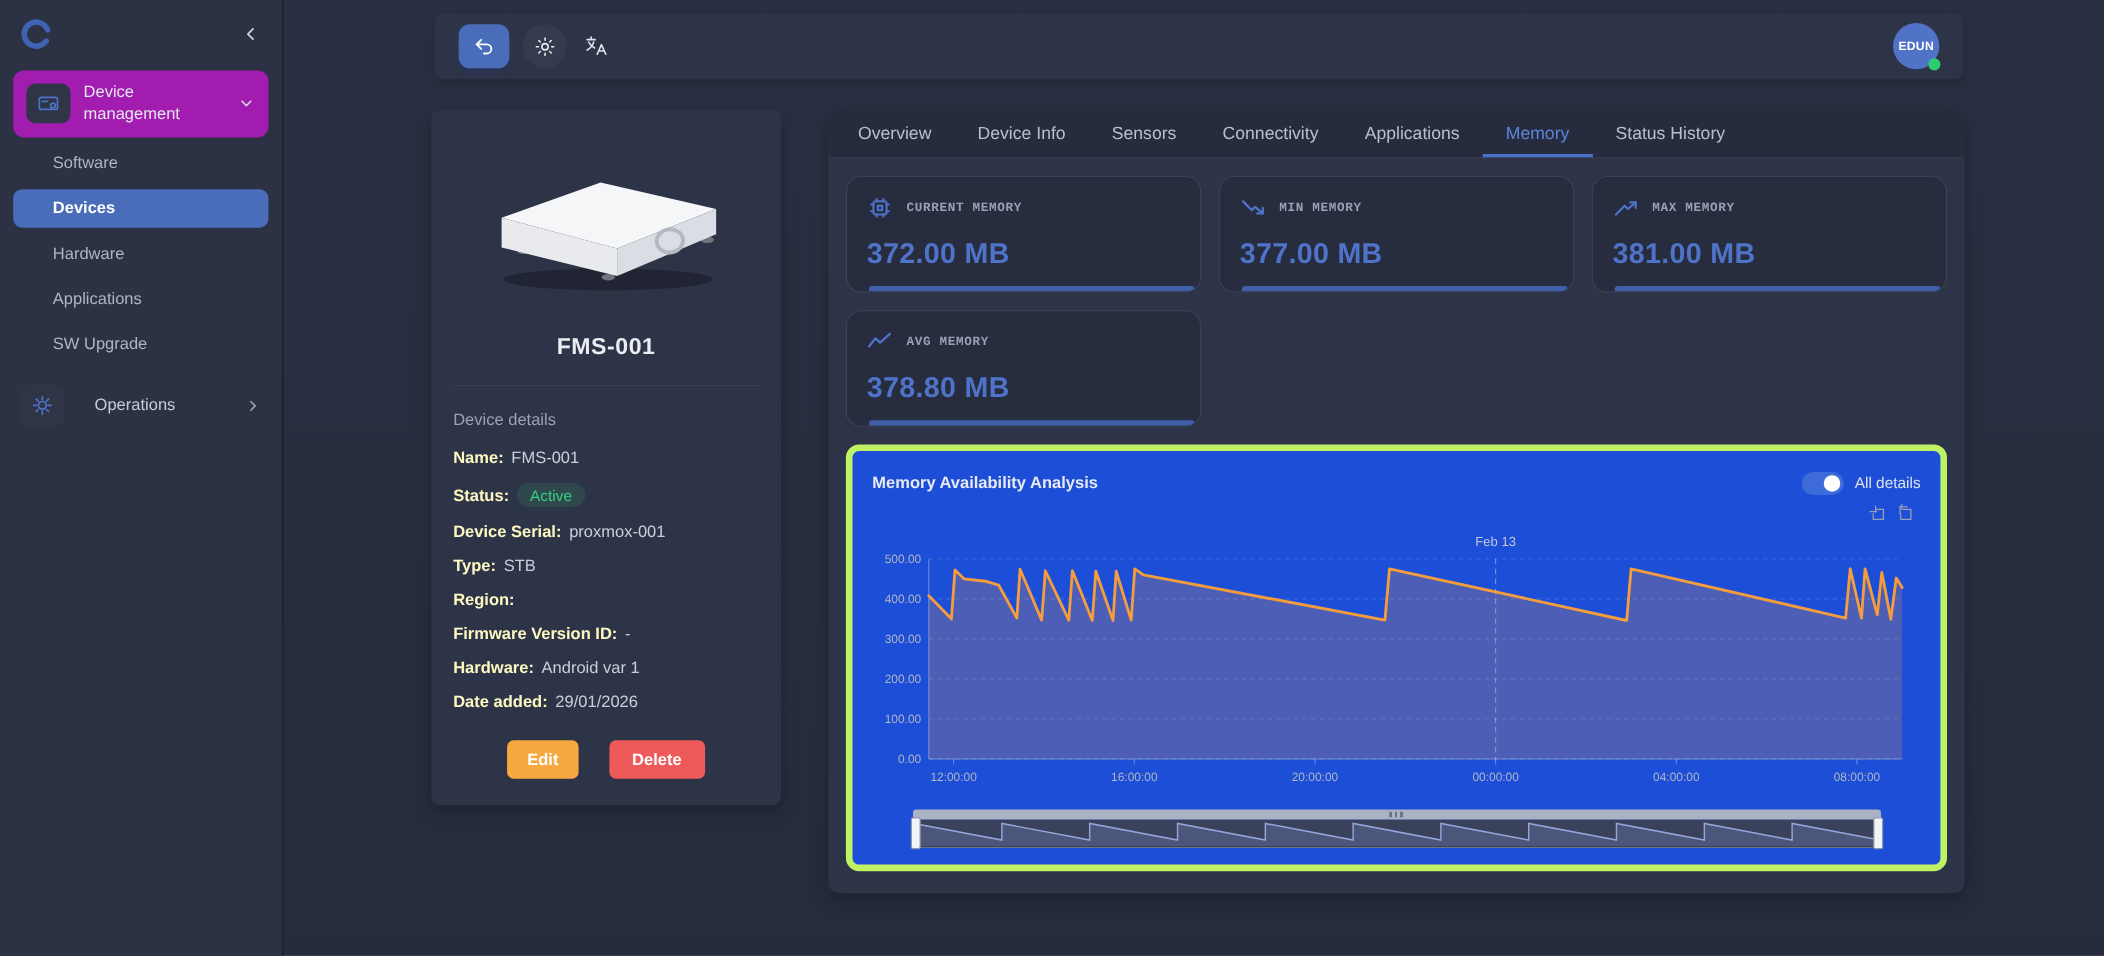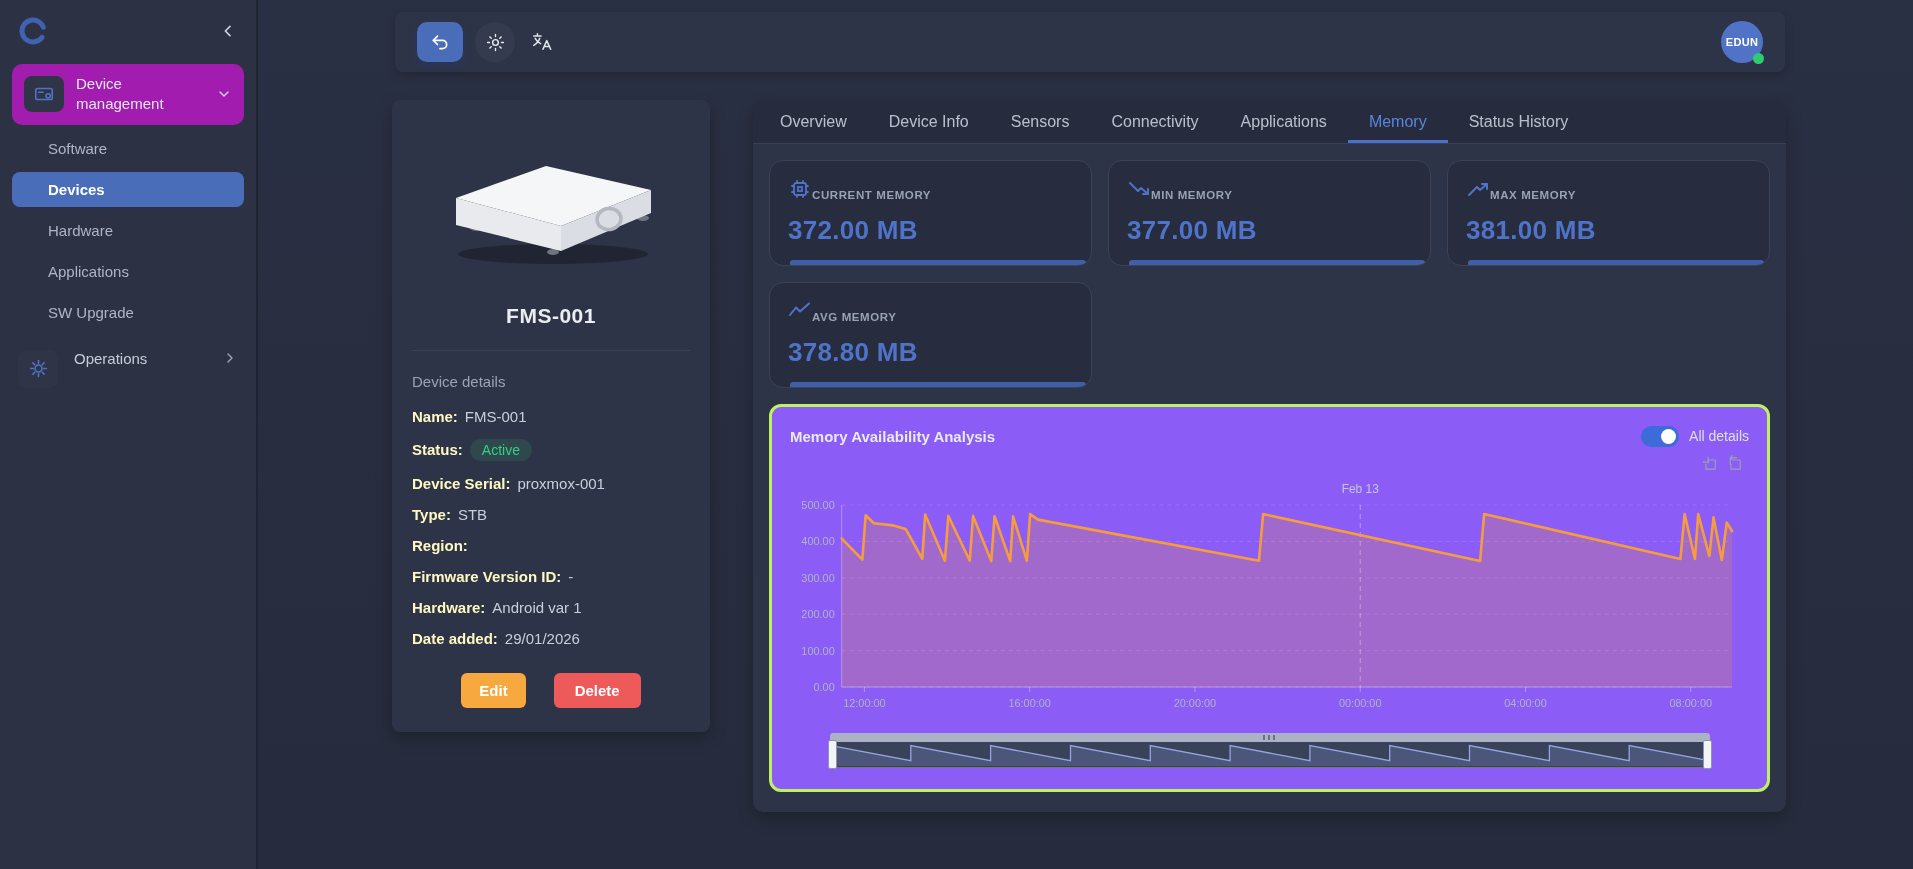"CURRENT MEMORY" .stat-head { align-items: flex-end -> center; font-family: none -> Liberation Mono, monospace; gap: none -> 12px }
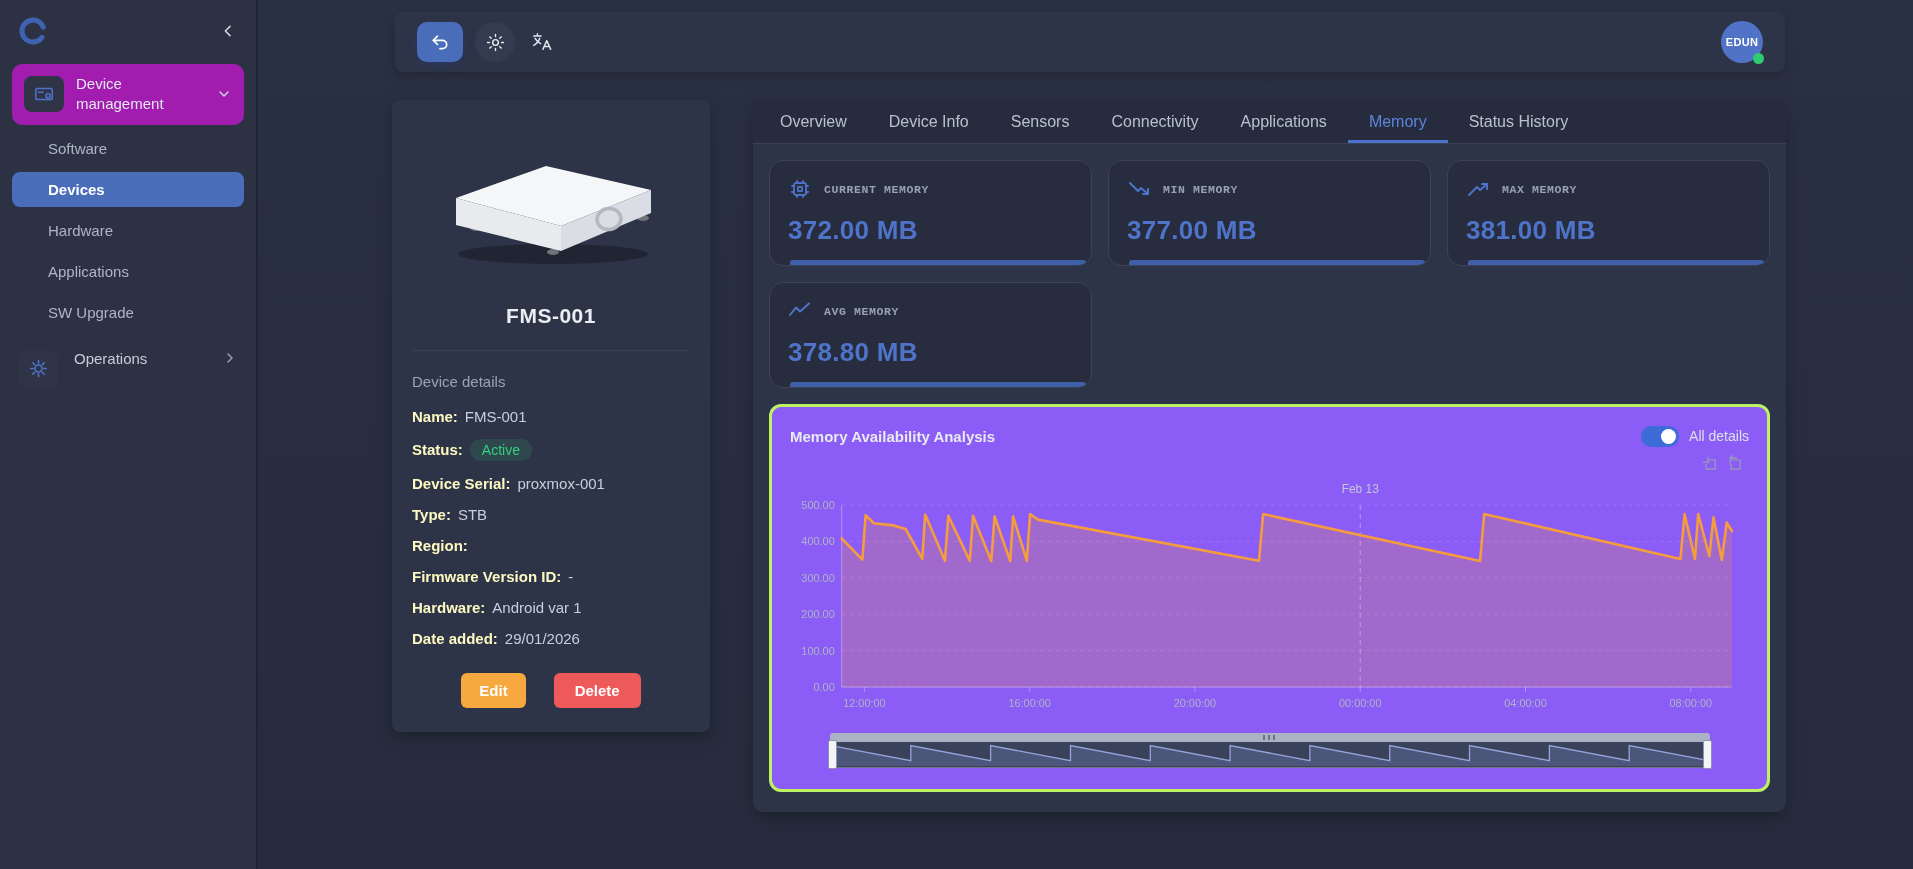"Operations" .sb-ops { align-items: none -> center; gap: 16px -> 28px }
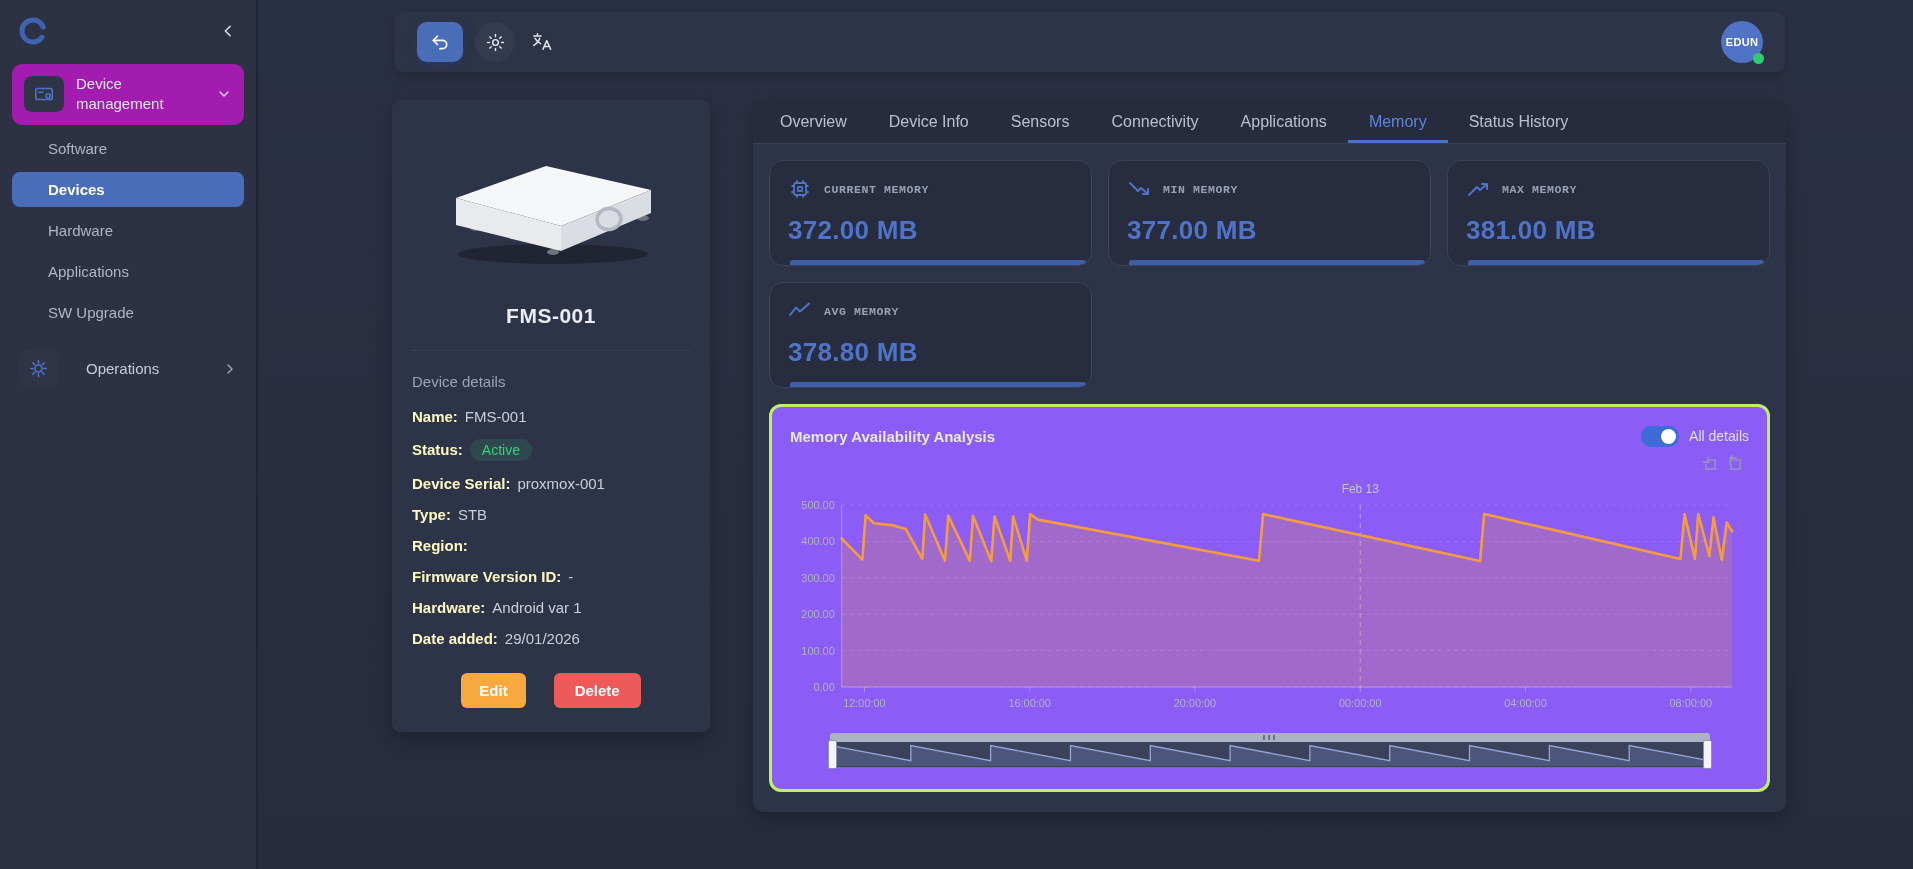"Memory Availability Analysis" .chart-card { background: #8b5cf6 -> #1d4ed8; border: 3px solid #bef264 -> 6px solid #bef264 }
